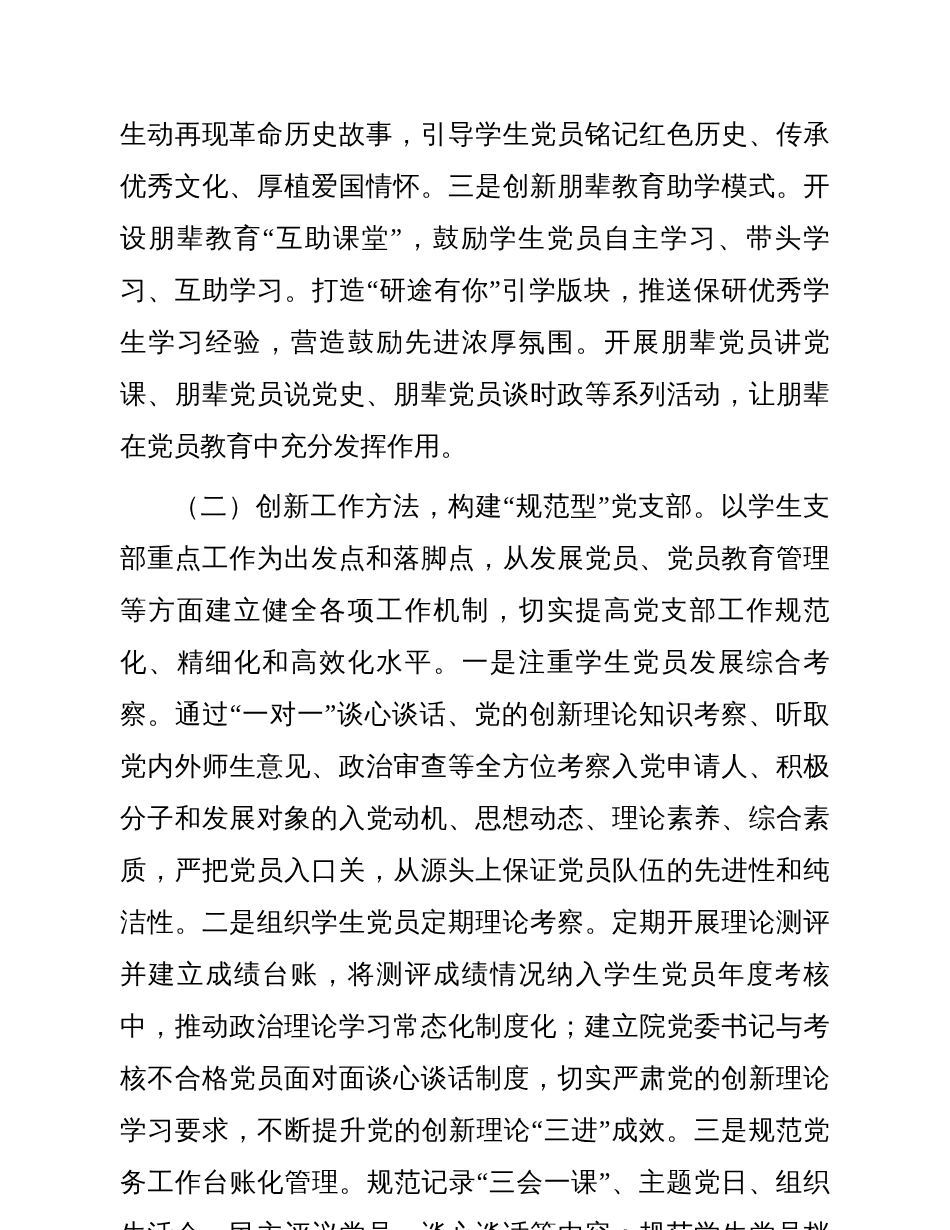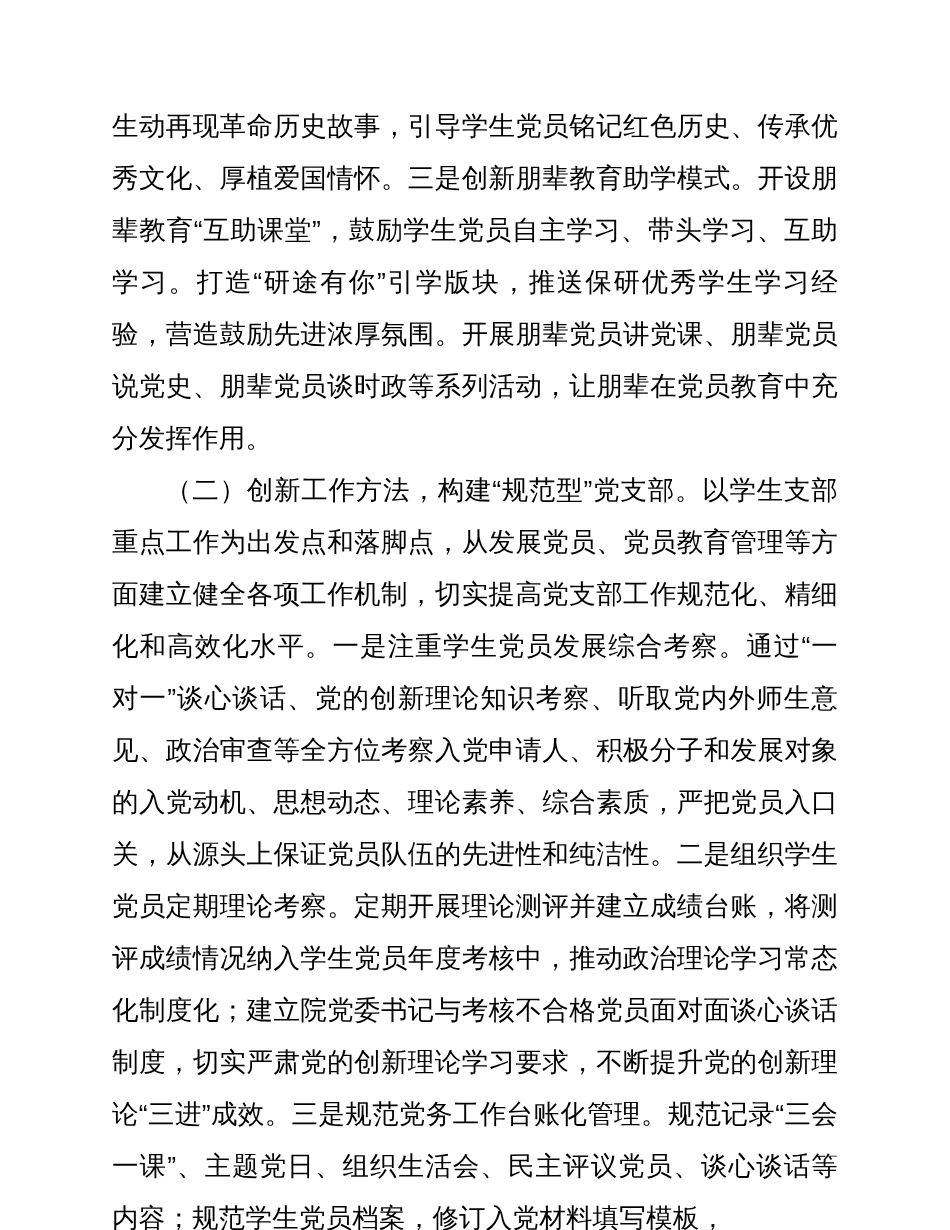"生动再现革命历史故事，引导学生党员铭记红色历史、传承优秀文化、厚植爱国情怀。三是" .para { font-family: Liberation Sans, sans-serif -> Liberation Serif, serif; margin: 0 -> 8px }
